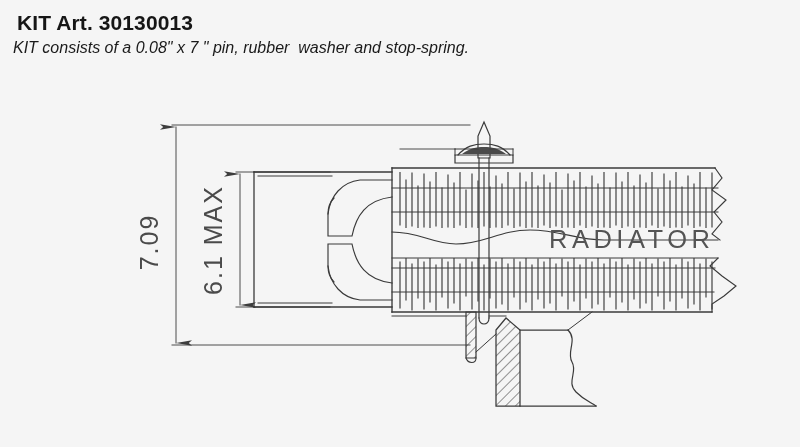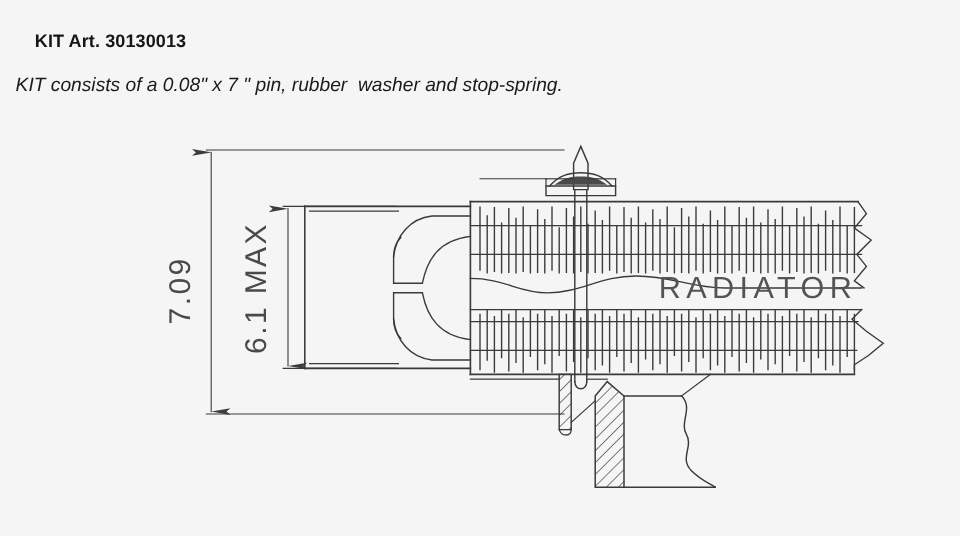"KIT Art. 30130013" #kit-title { font-size: 15px -> 21px; margin: 16px -> 4px }
